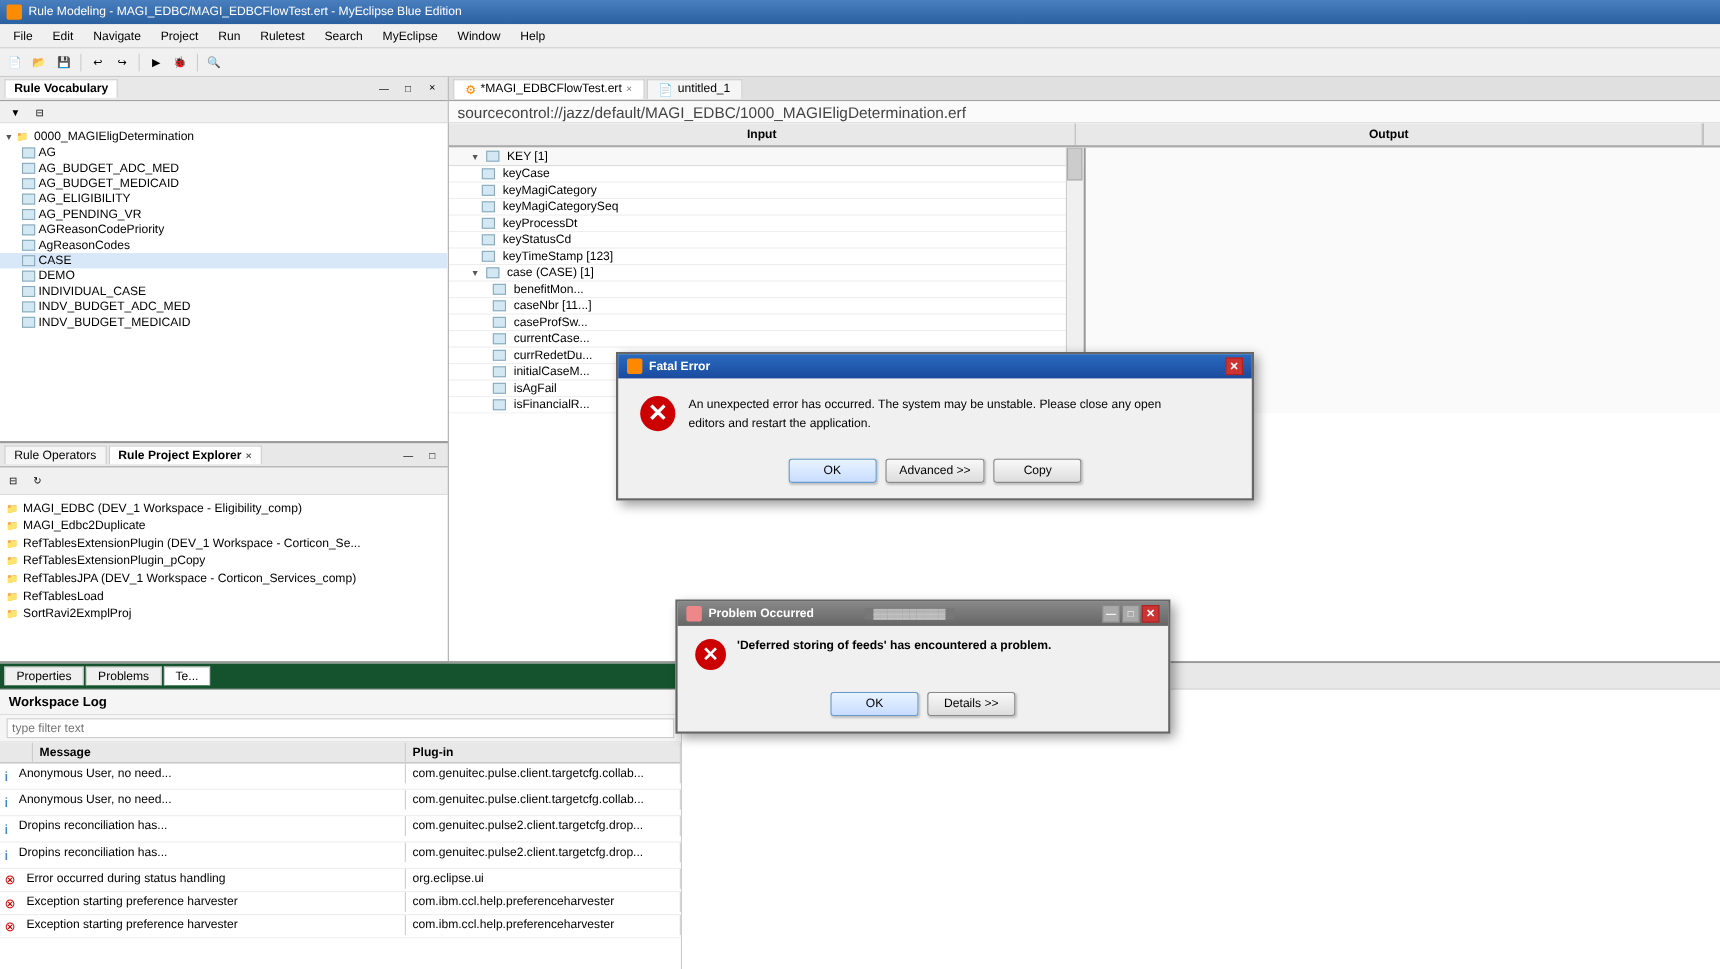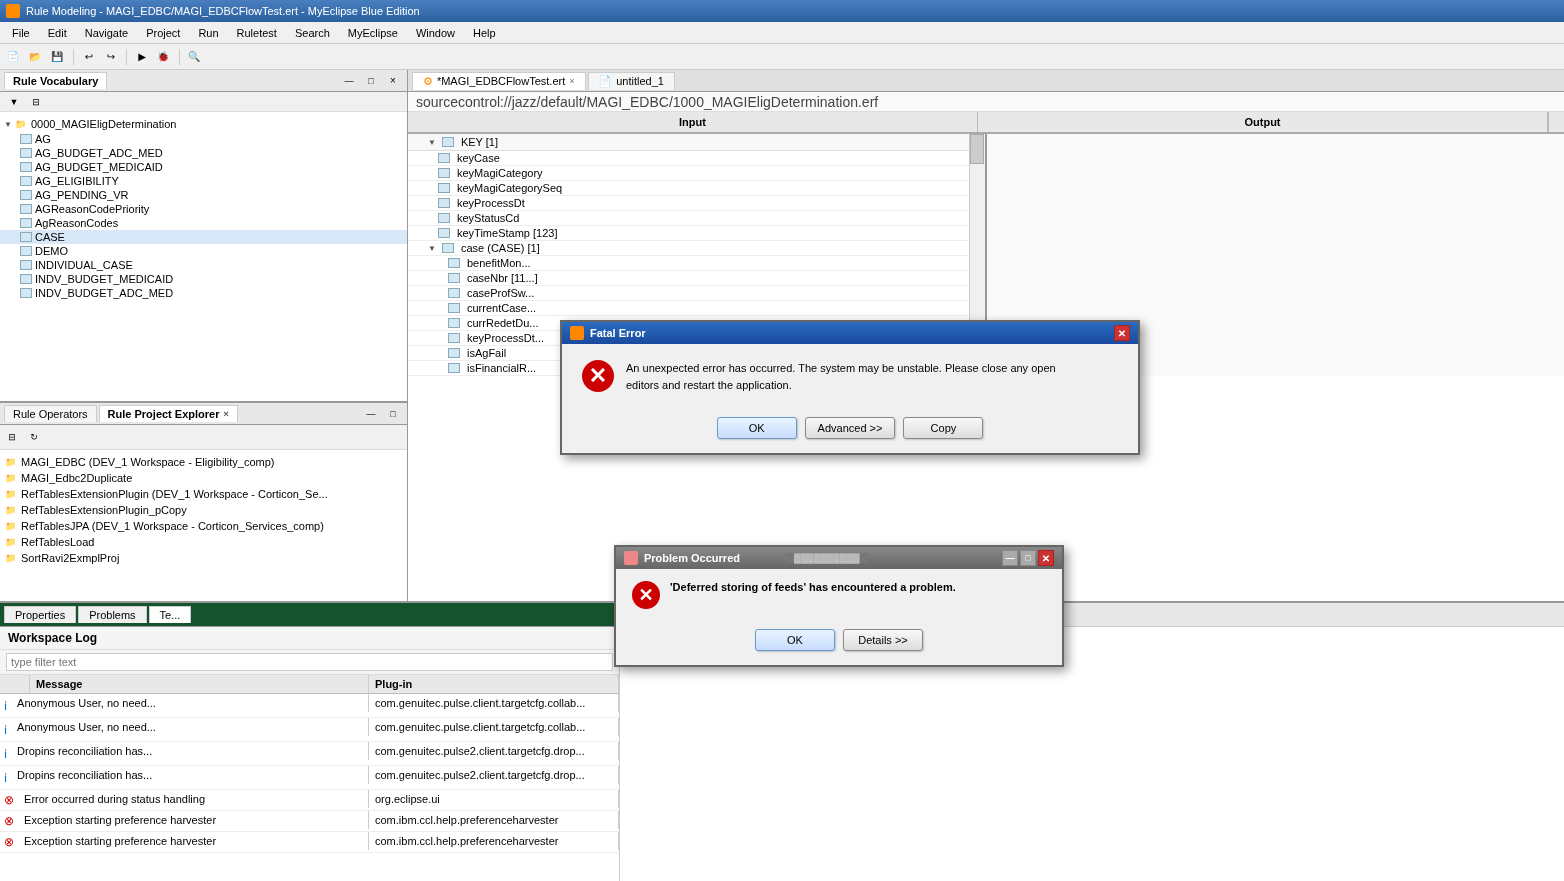"INDV_BUDGET_MEDICAID" div.tree-item { order: before "INDV_BUDGET_ADC_MED" -> after "INDV_BUDGET_ADC_MED" }
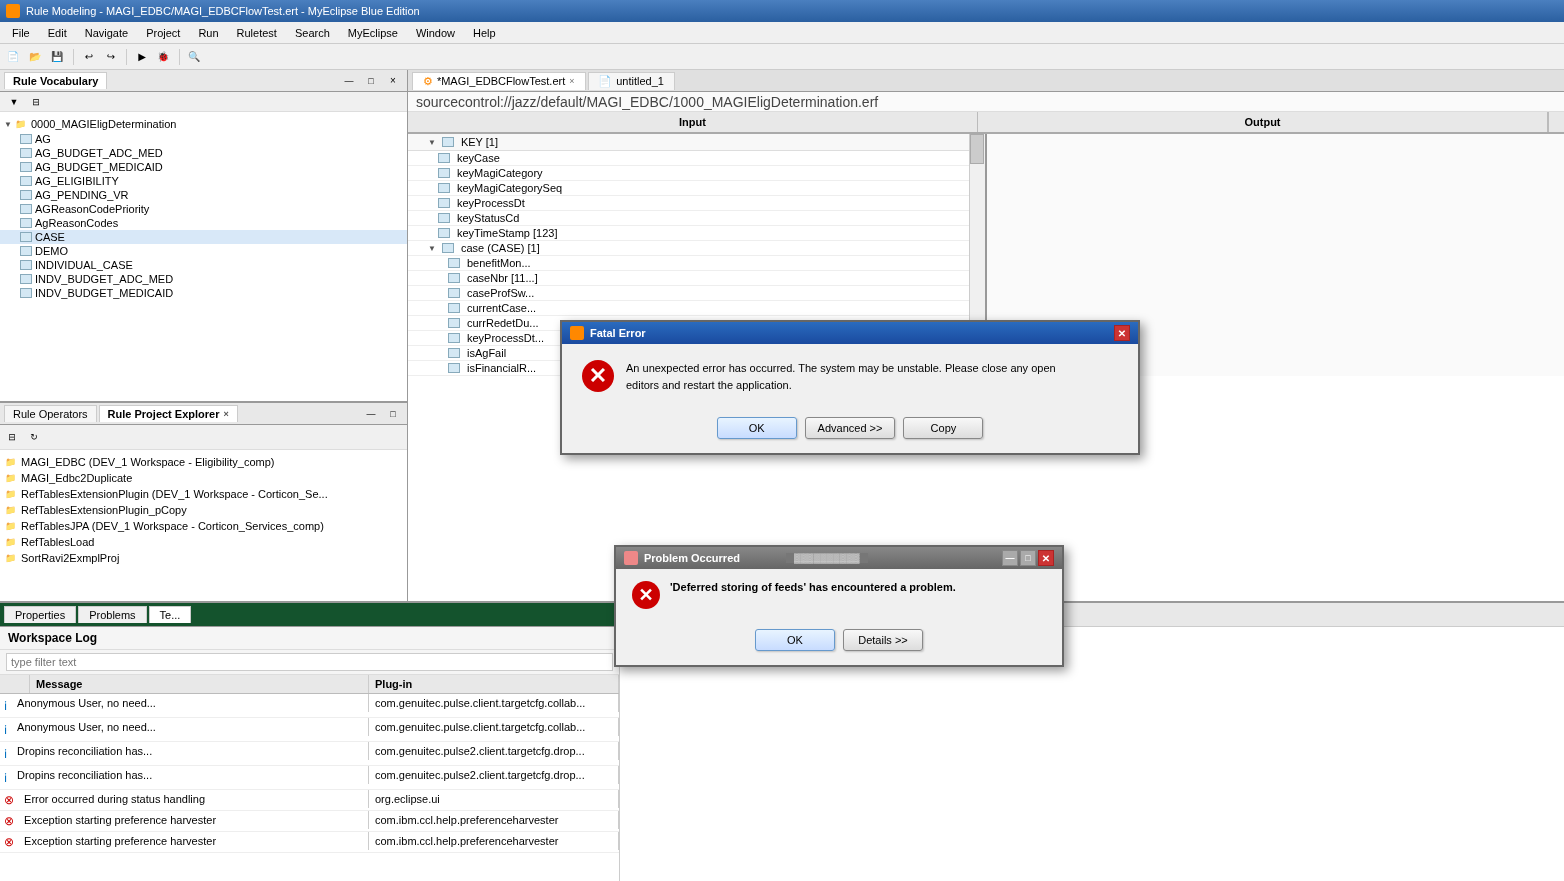"keyProcessDt..." span { text: keyProcessDt -> initialCaseM }
